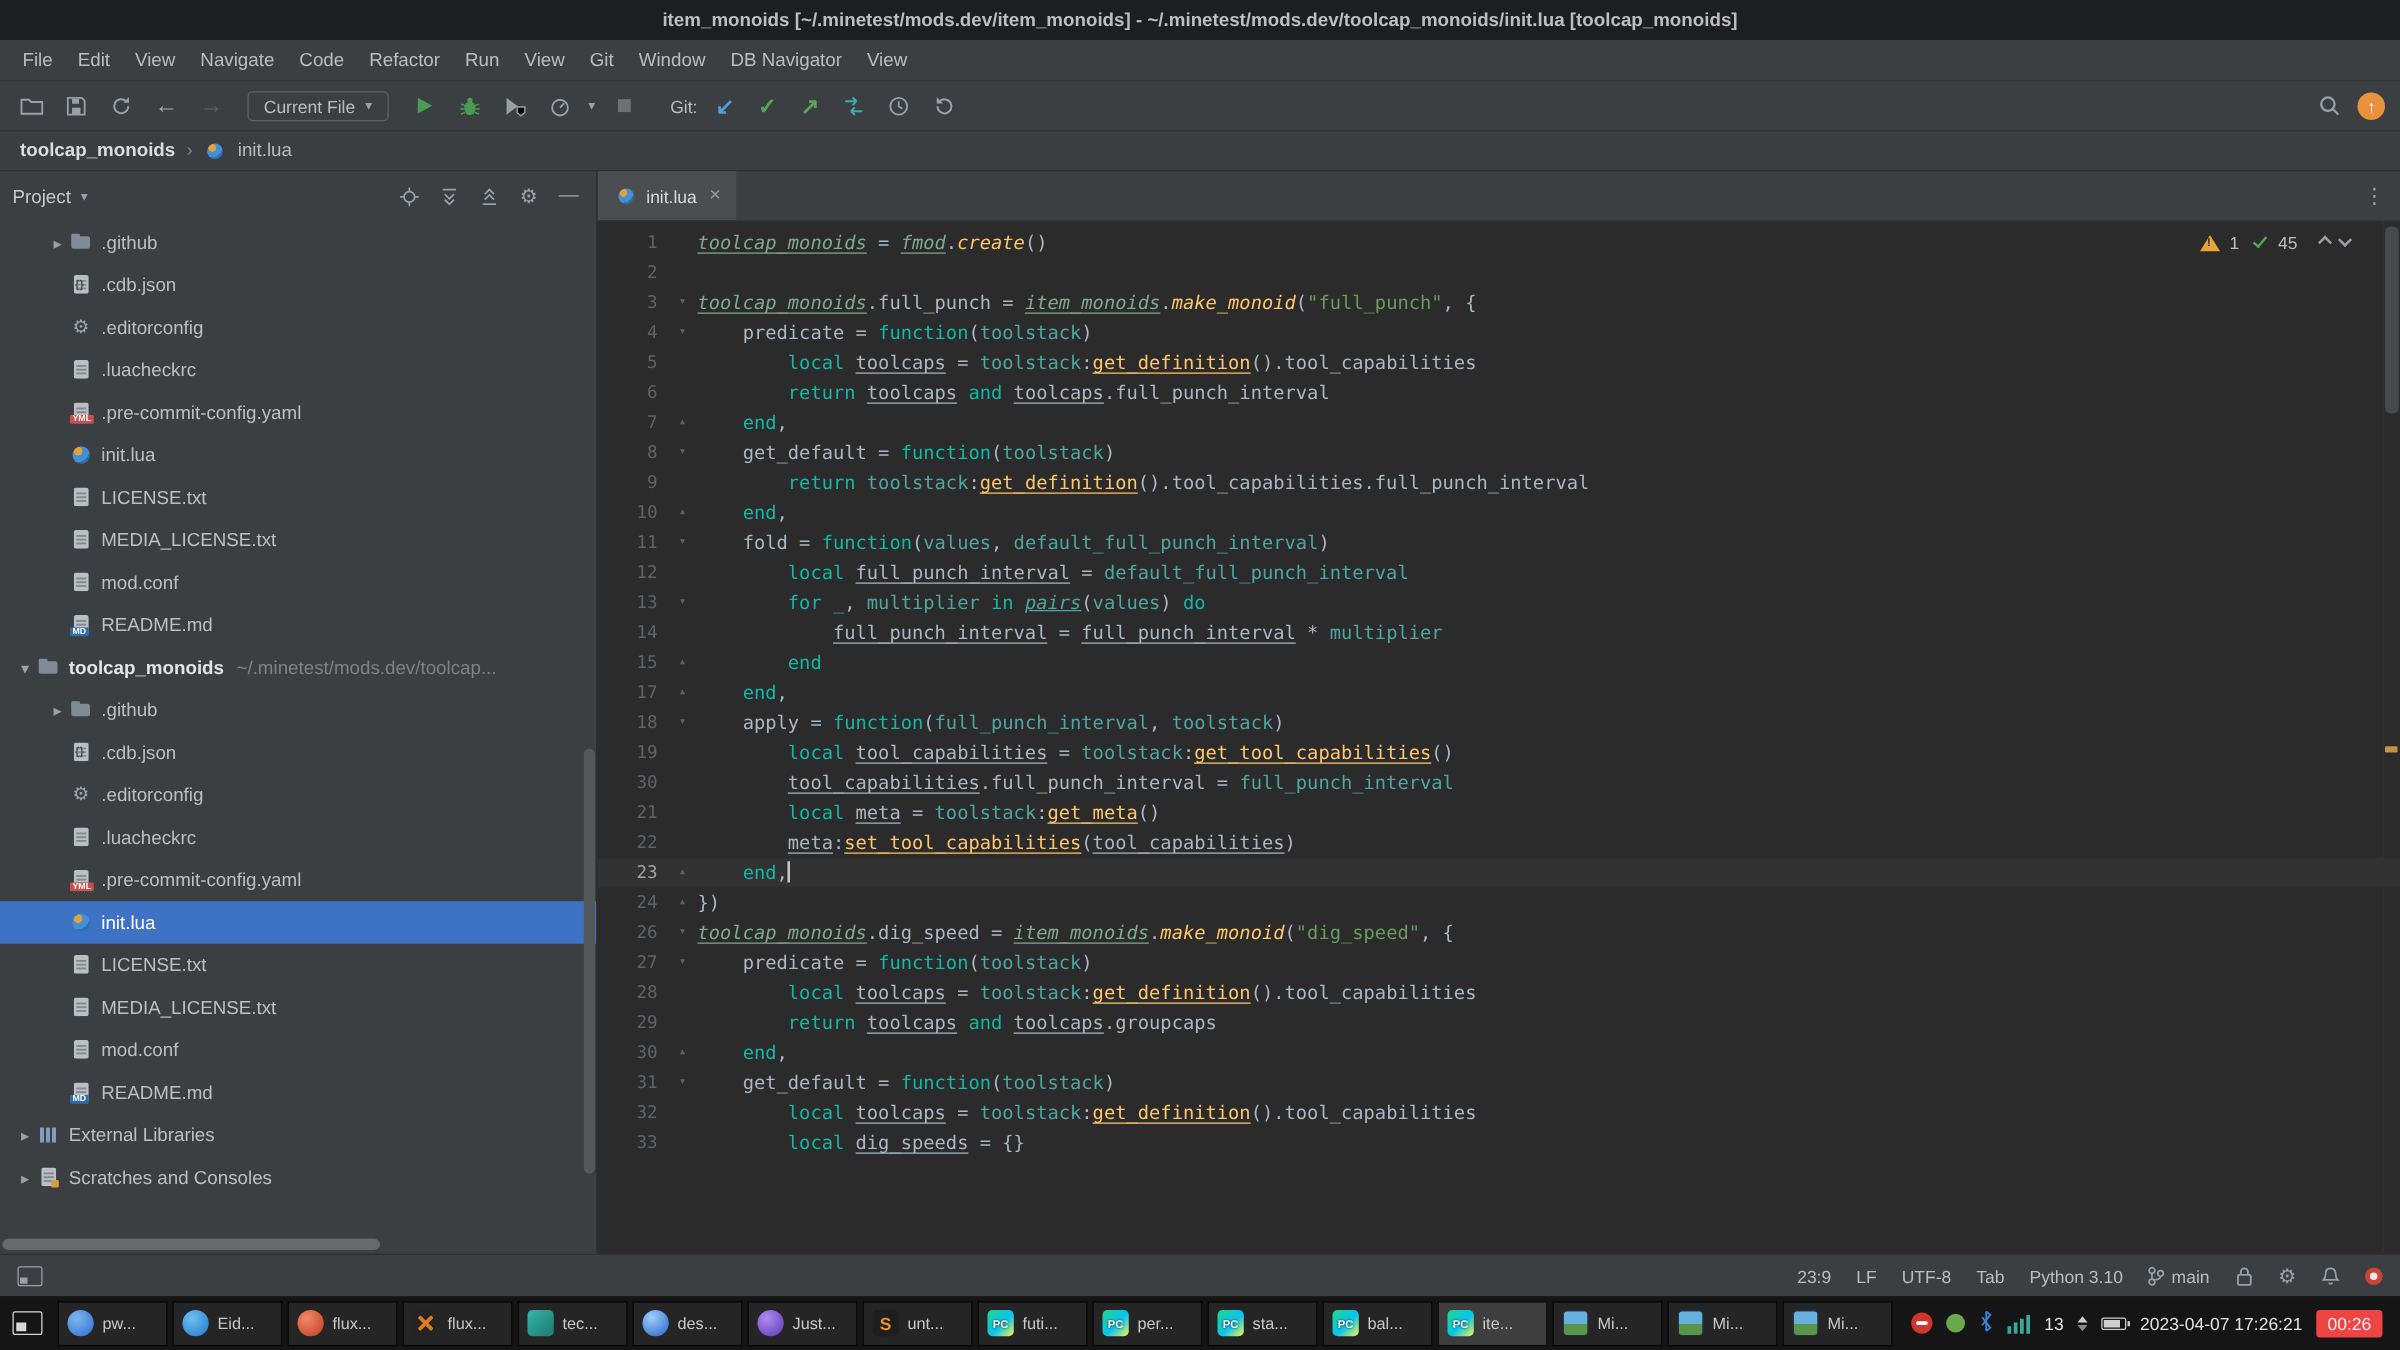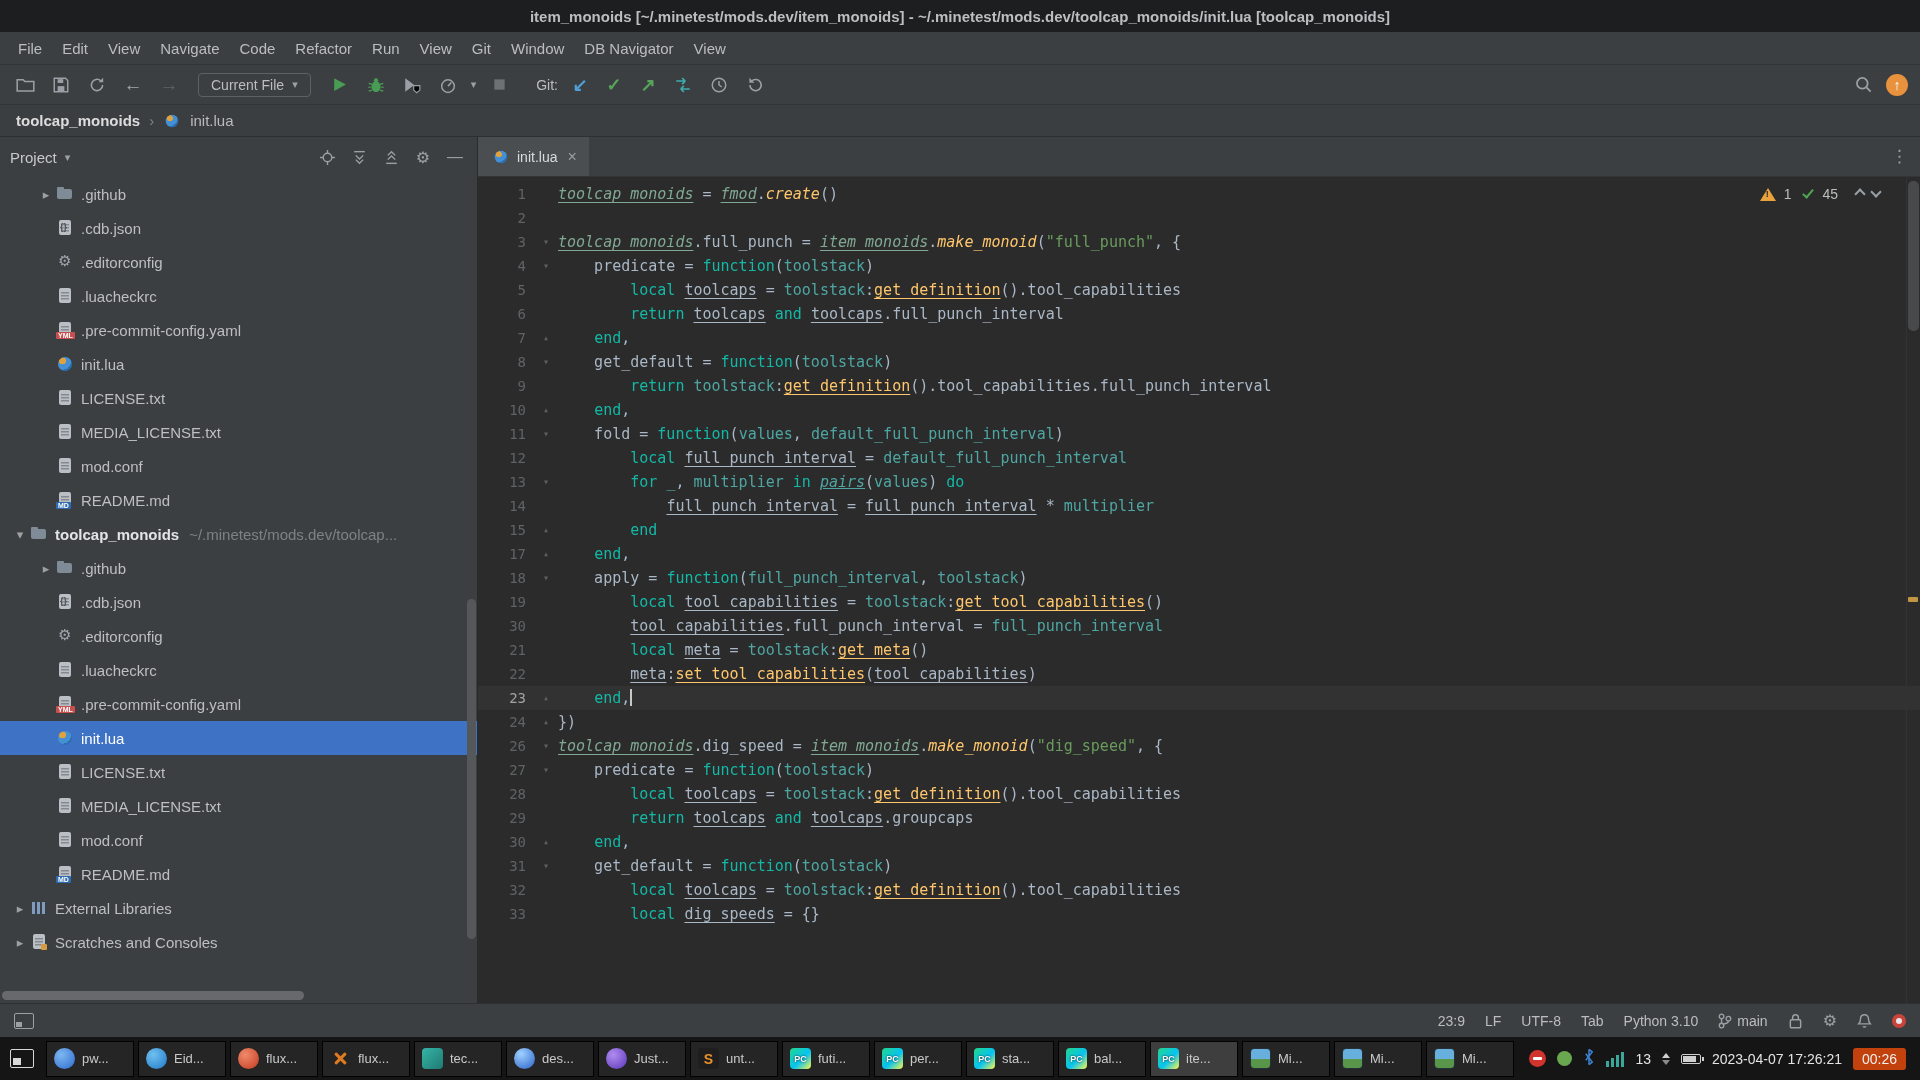"00:26" .timer-chip { background: #c2410c -> #ef4444 }
